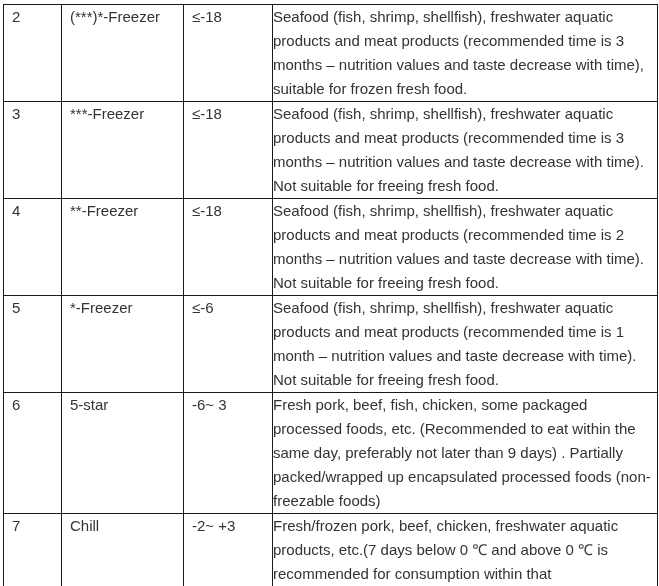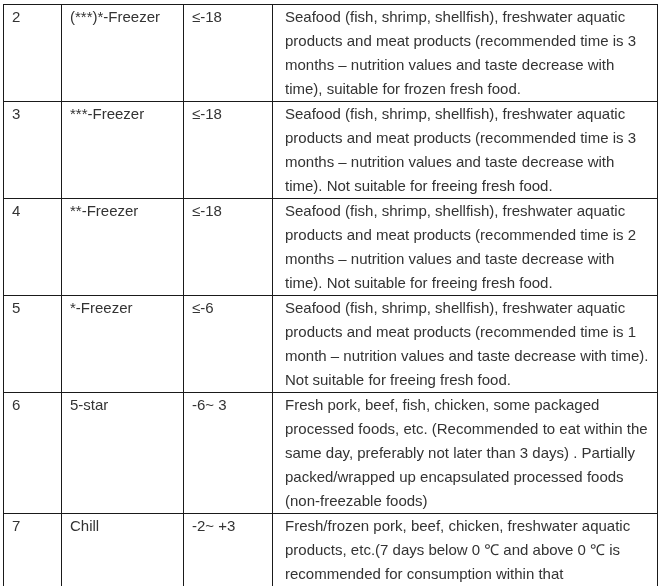"Seafood (fish, shrimp, shellfish)," td.desc { padding: 0 6px 0 12px -> 0 6px 0 0 }
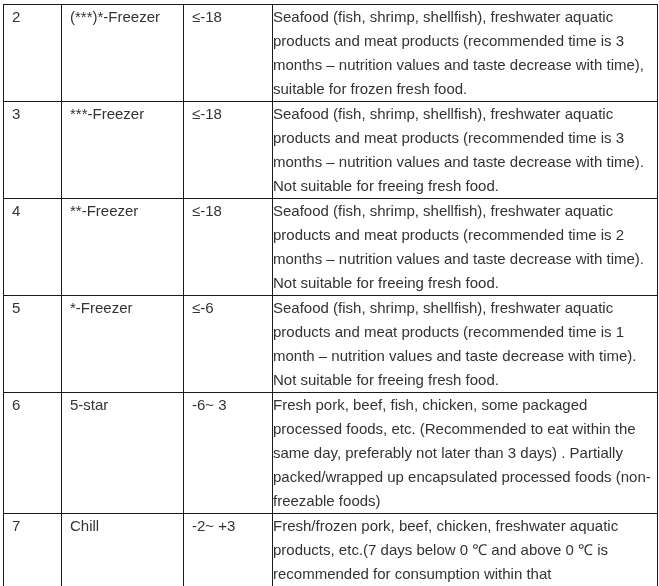"Fresh pork, beef, fish, chicken," td.desc { text: 3 -> 9 }
